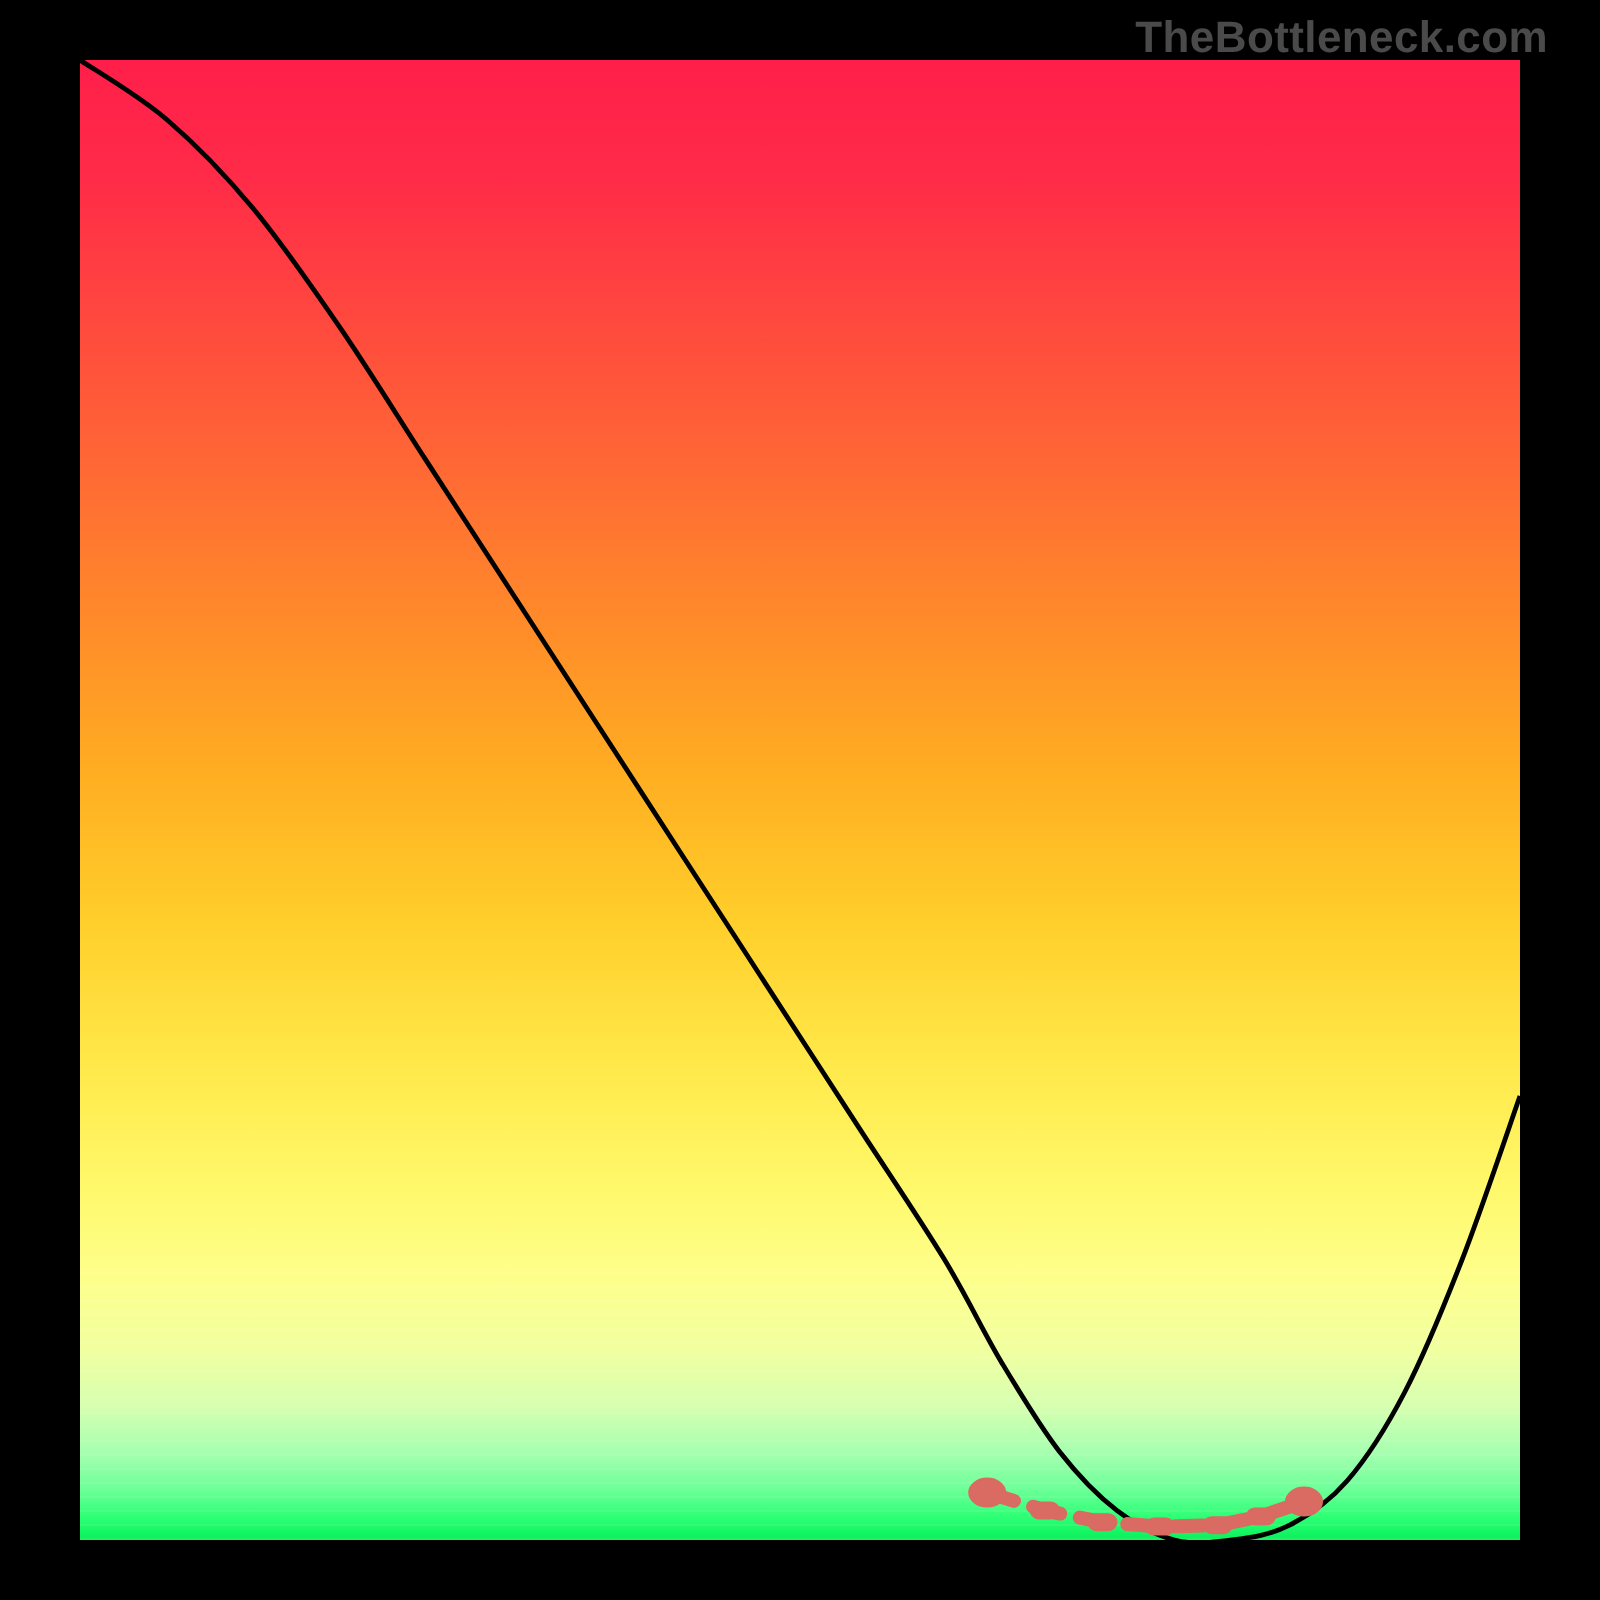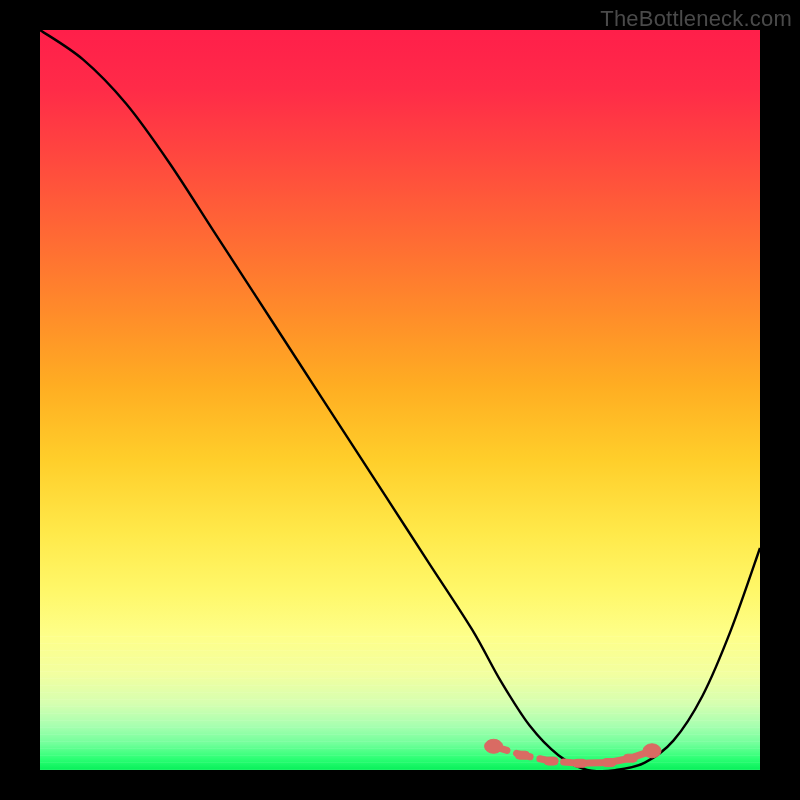"TheBottleneck.com" .watermark { font-weight: normal -> bold; right: 8px -> 26px }
